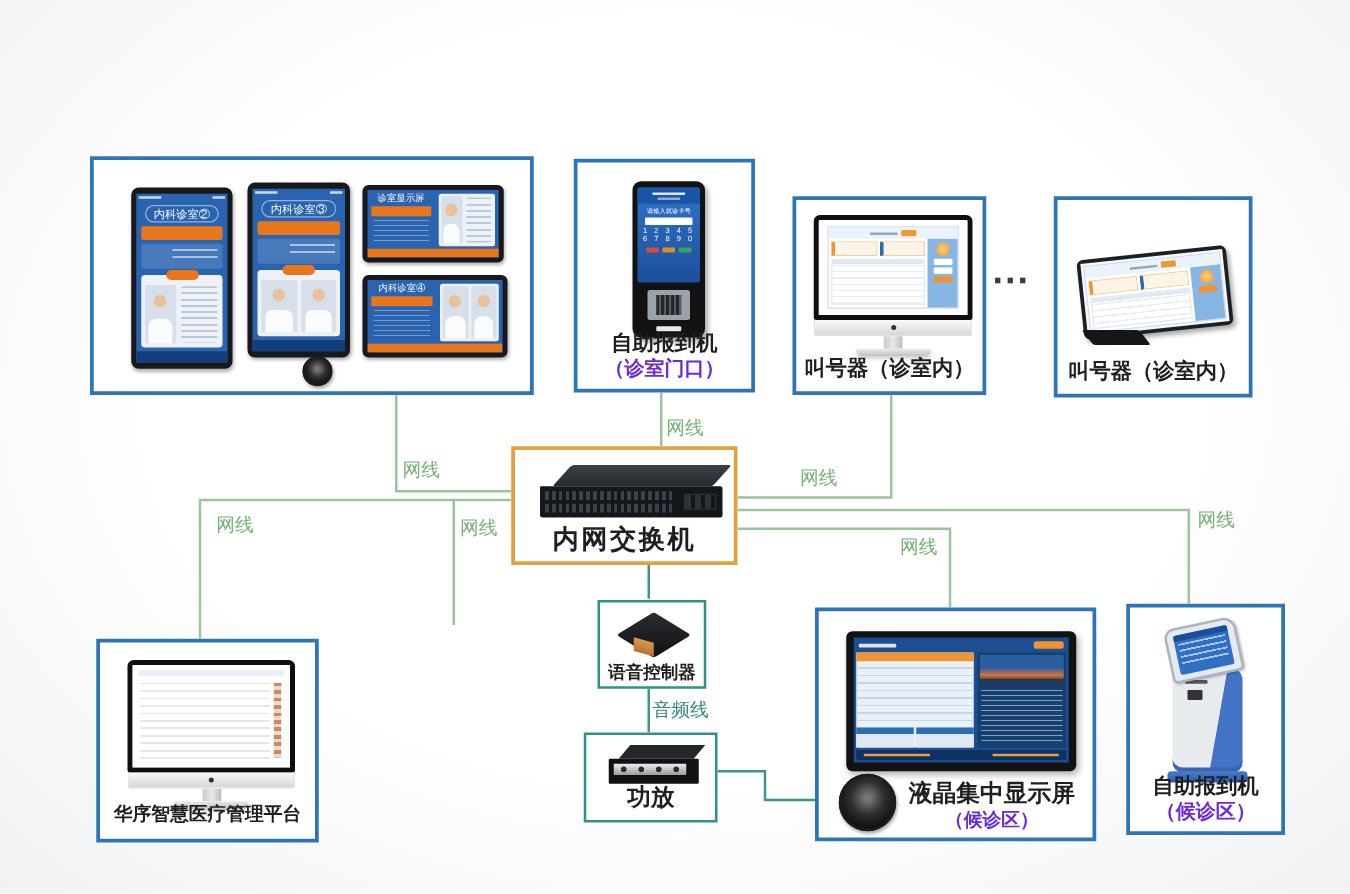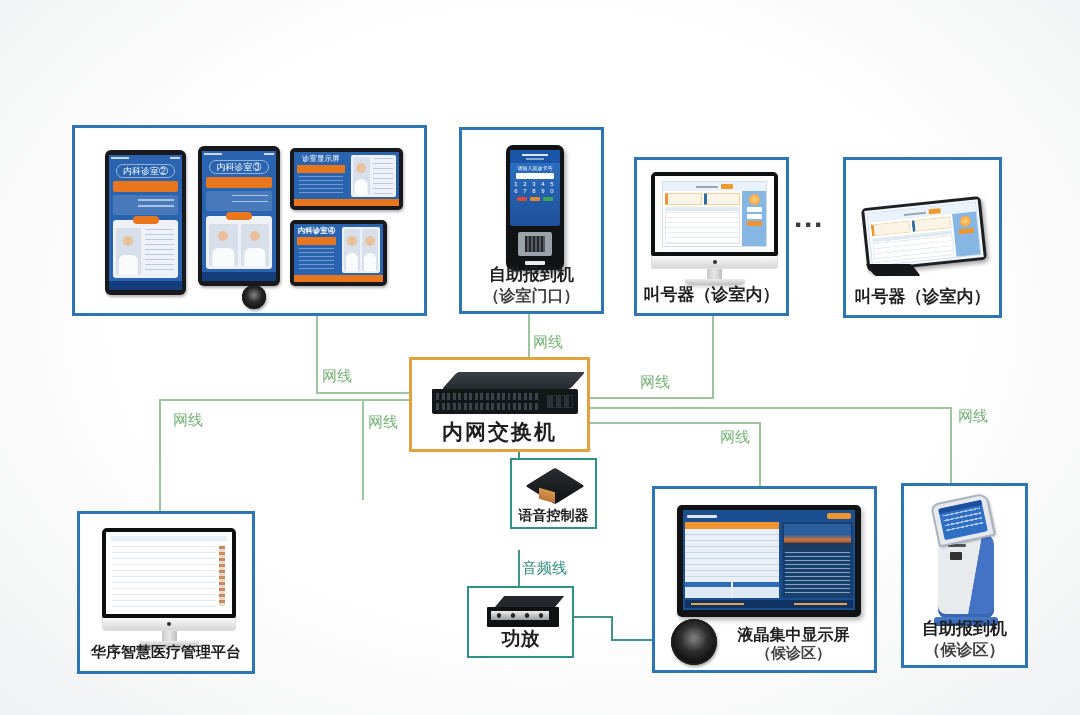"内科诊室④" .ls-b { font-weight: bold -> none; width: 97px -> 116px }
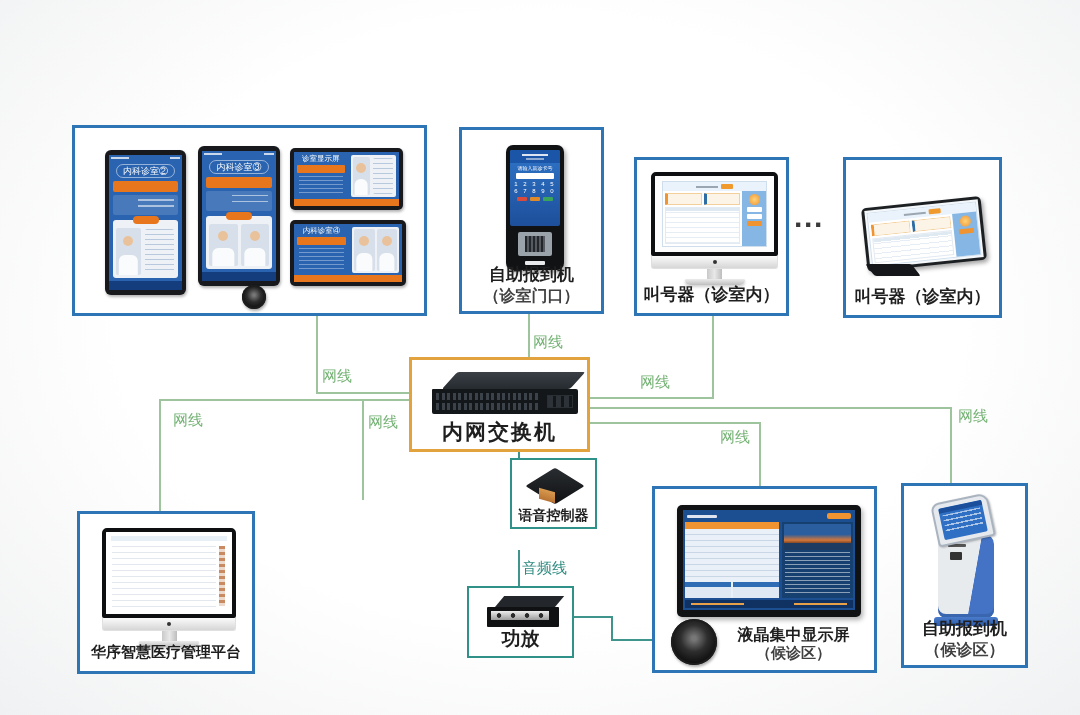"（诊室门口）" .nlabel .l2 { color: #404040 -> #6d28d9 }
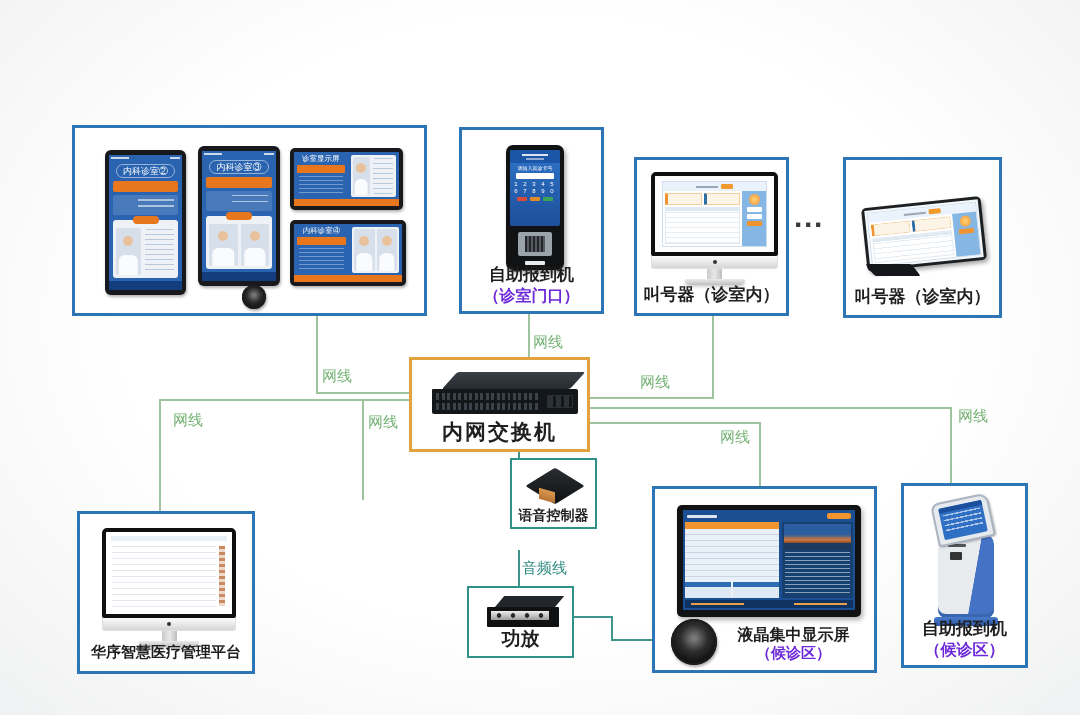"语音控制器" #voice { margin-left: 32px -> none; top: 458px -> 480px }
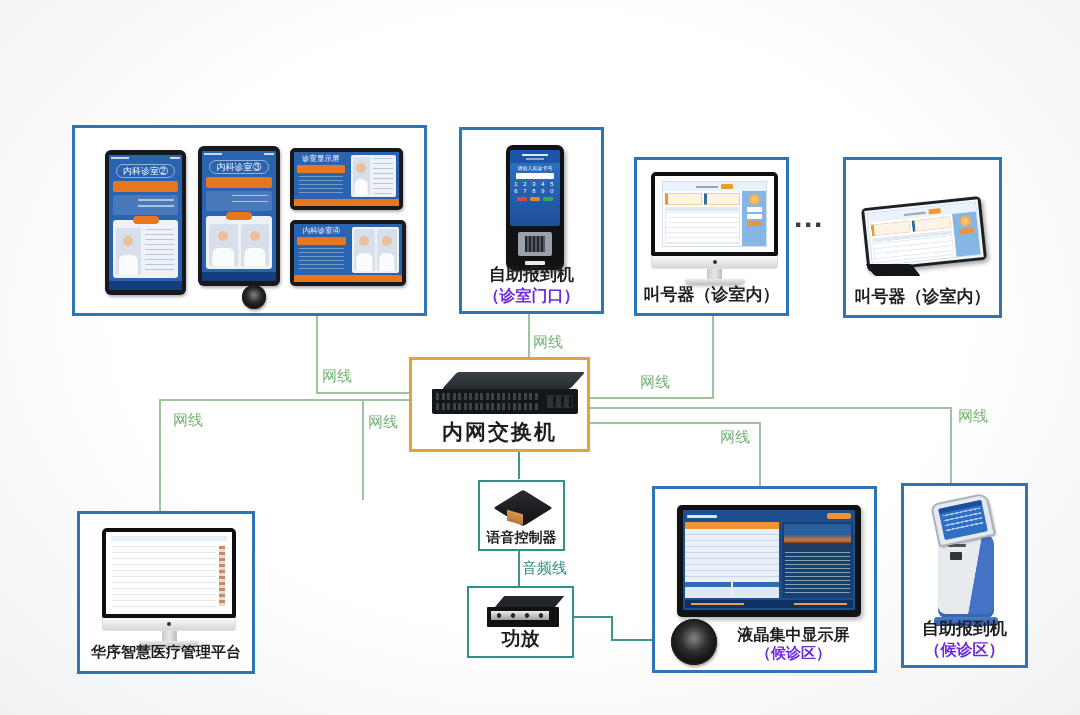"液晶集中显示屏" span { font-size: 16px -> 19px }
